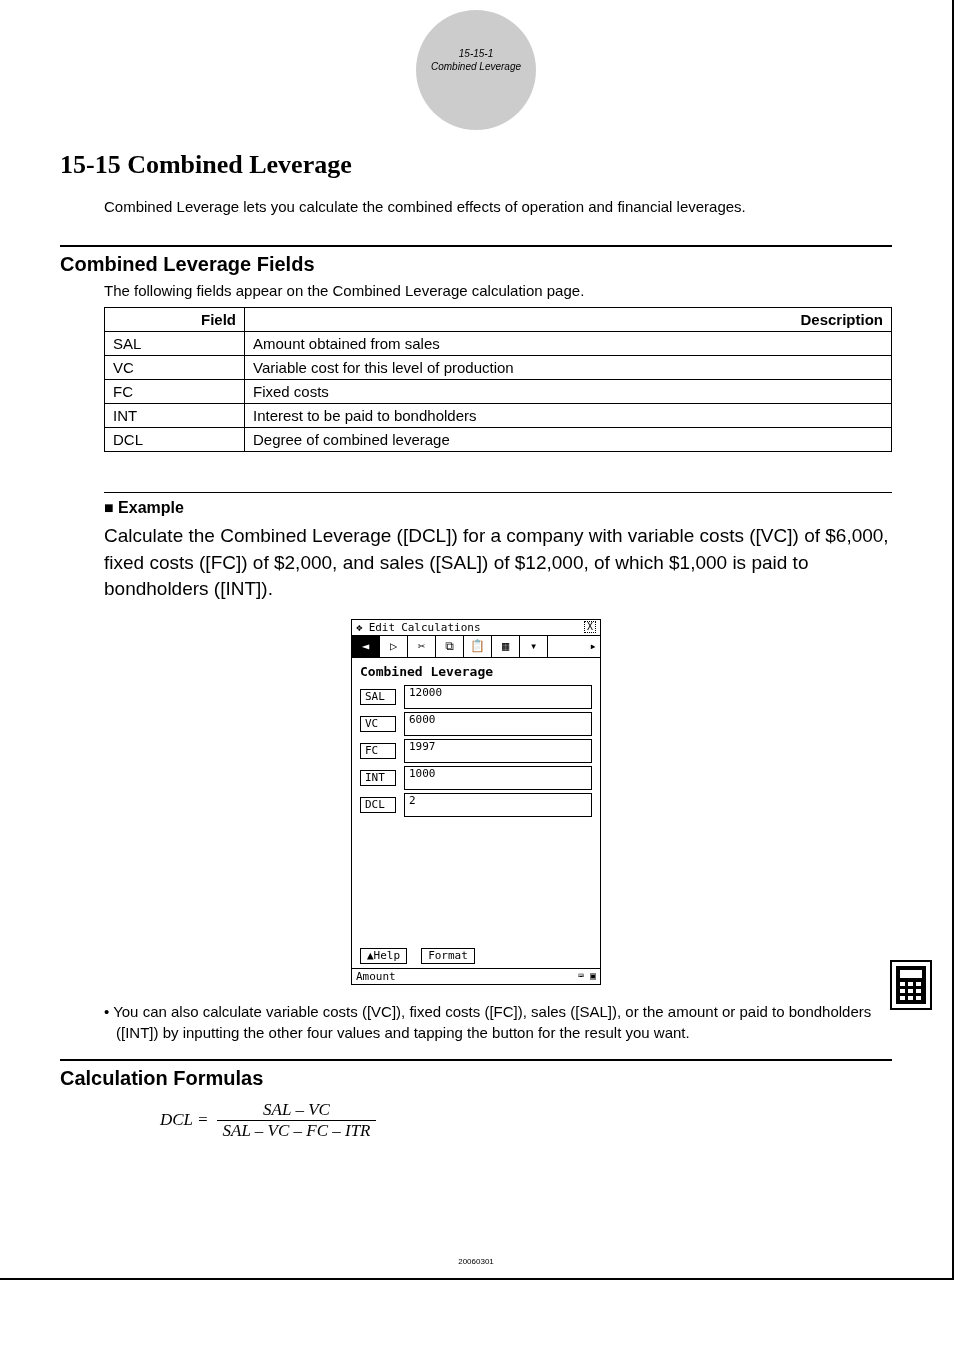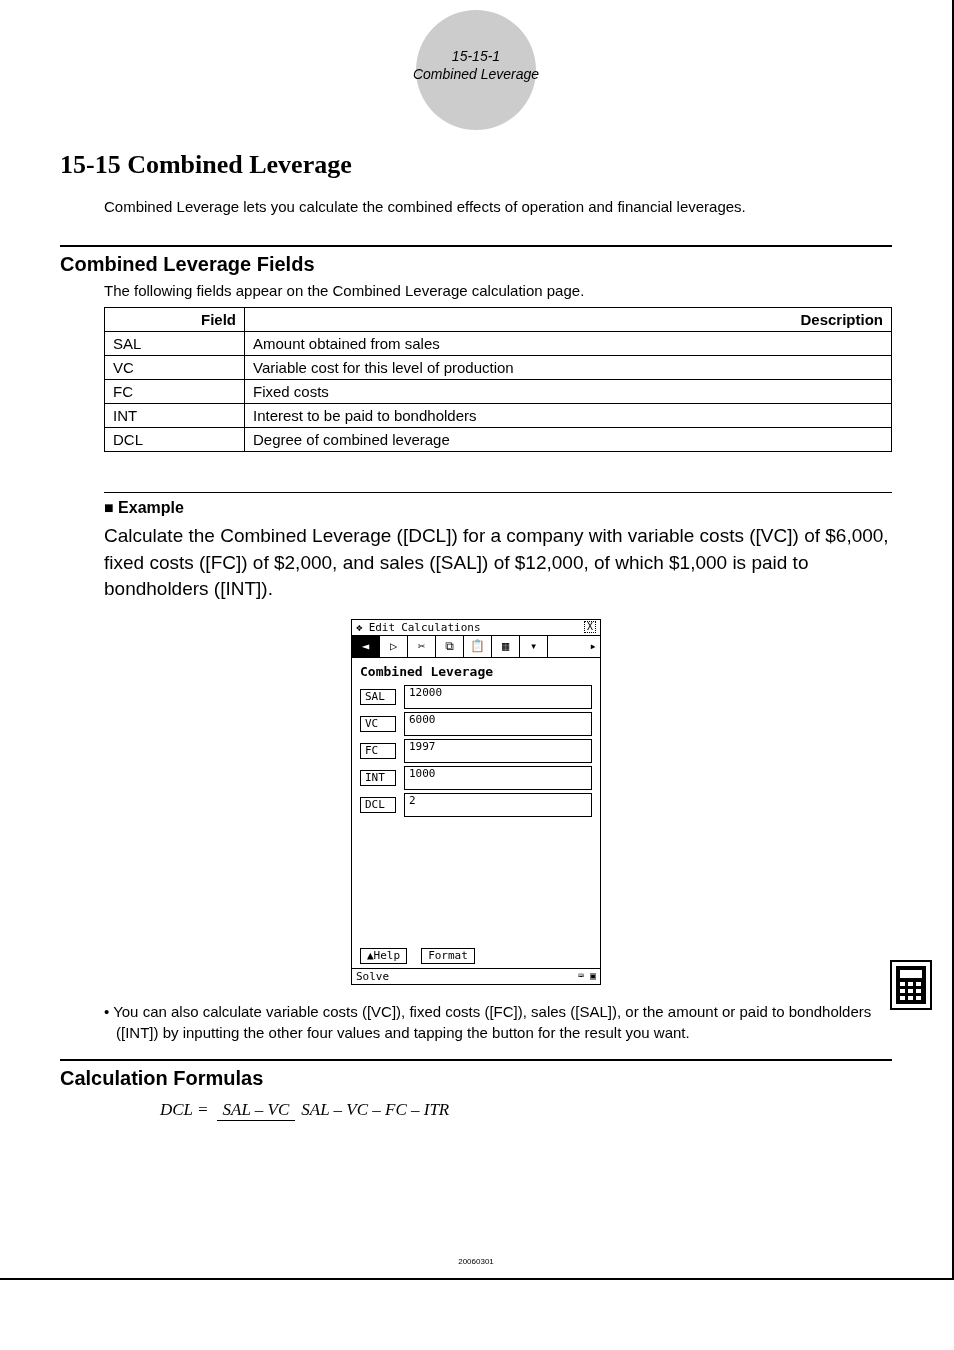"15-15-1" .header-text { font-size: 14px -> 10px }
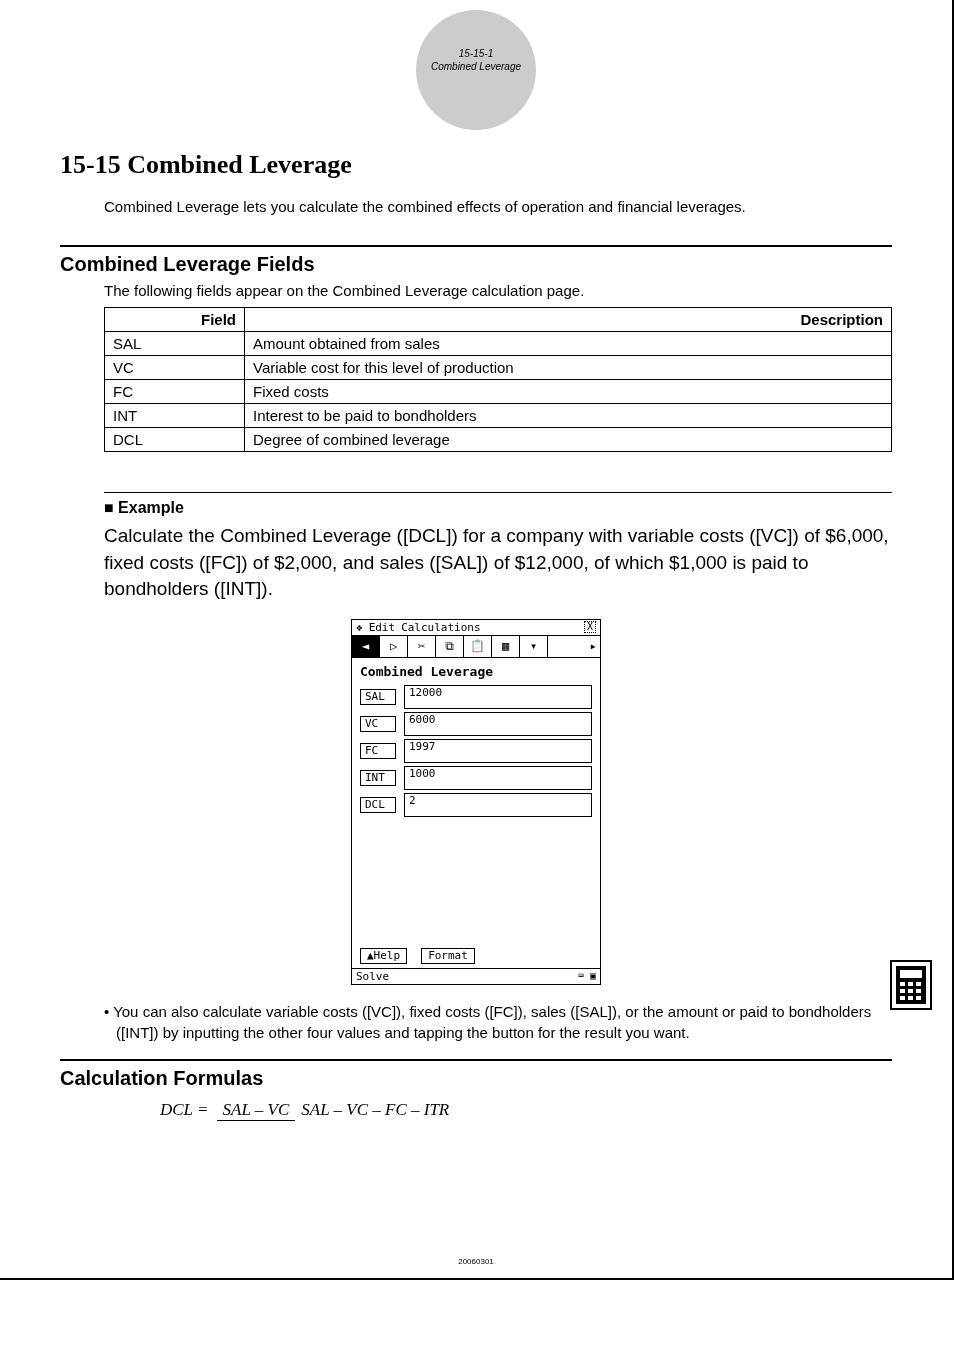"Solve" span { text: Solve -> Amount }
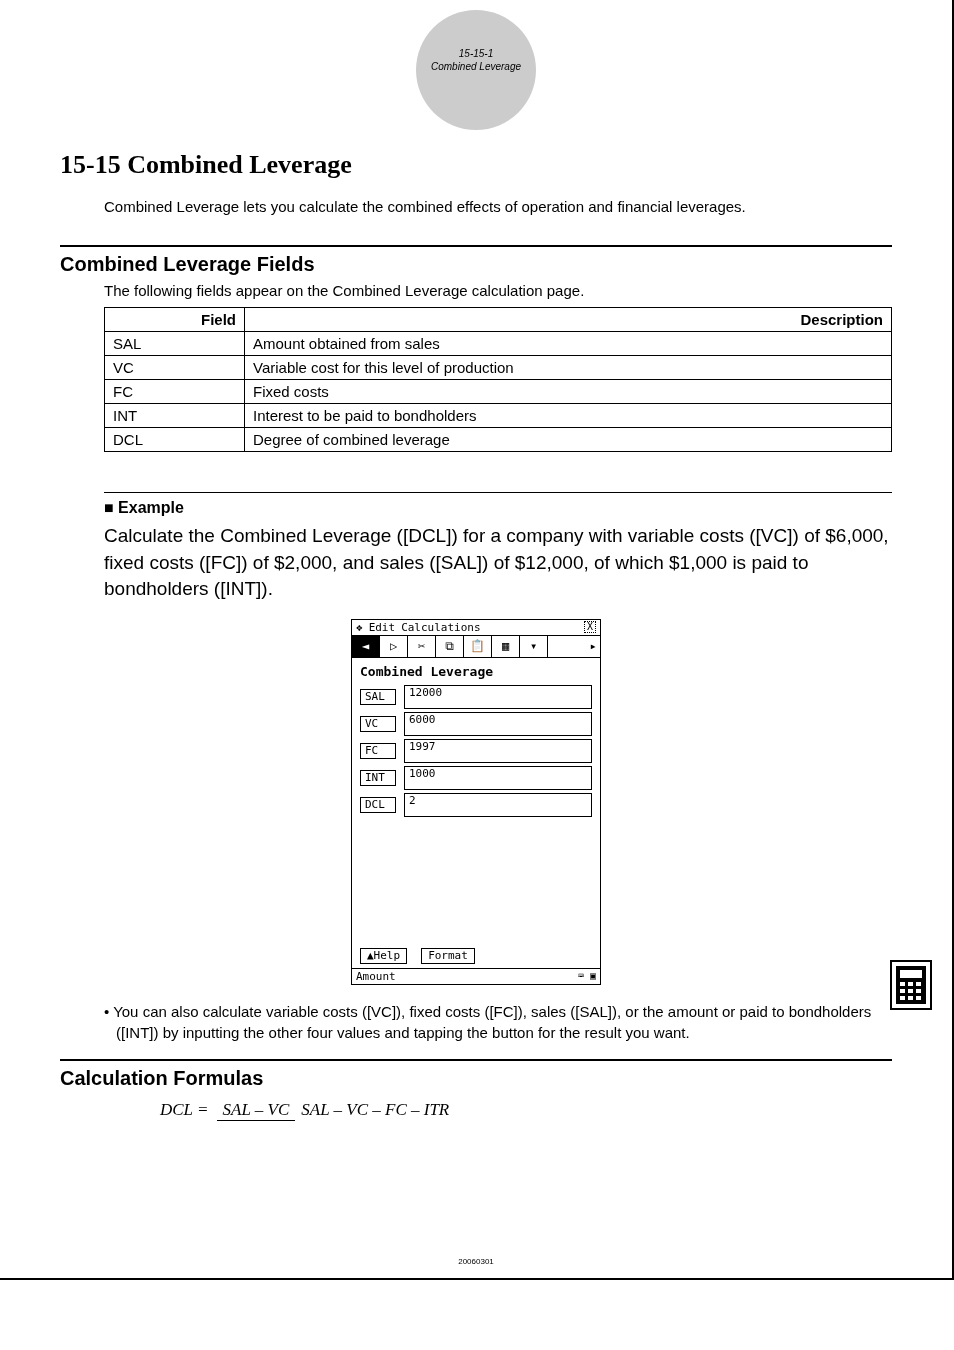"SAL – VC" .frac { flex-direction: row -> column; text-align: left -> center }
